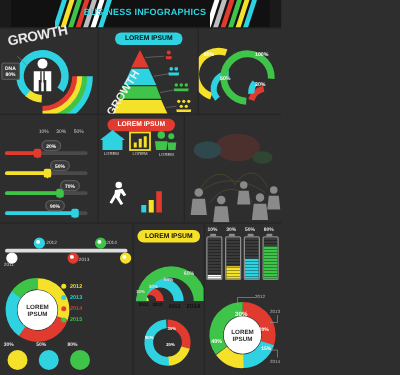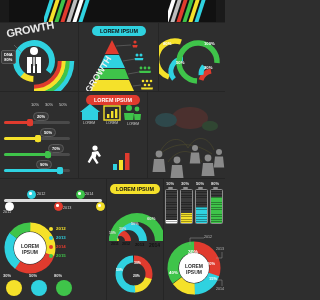"BUSINESS INFOGRAPHICS" div { html: none -> <div>BUSINESS INFOGRAPHICS</div> }
